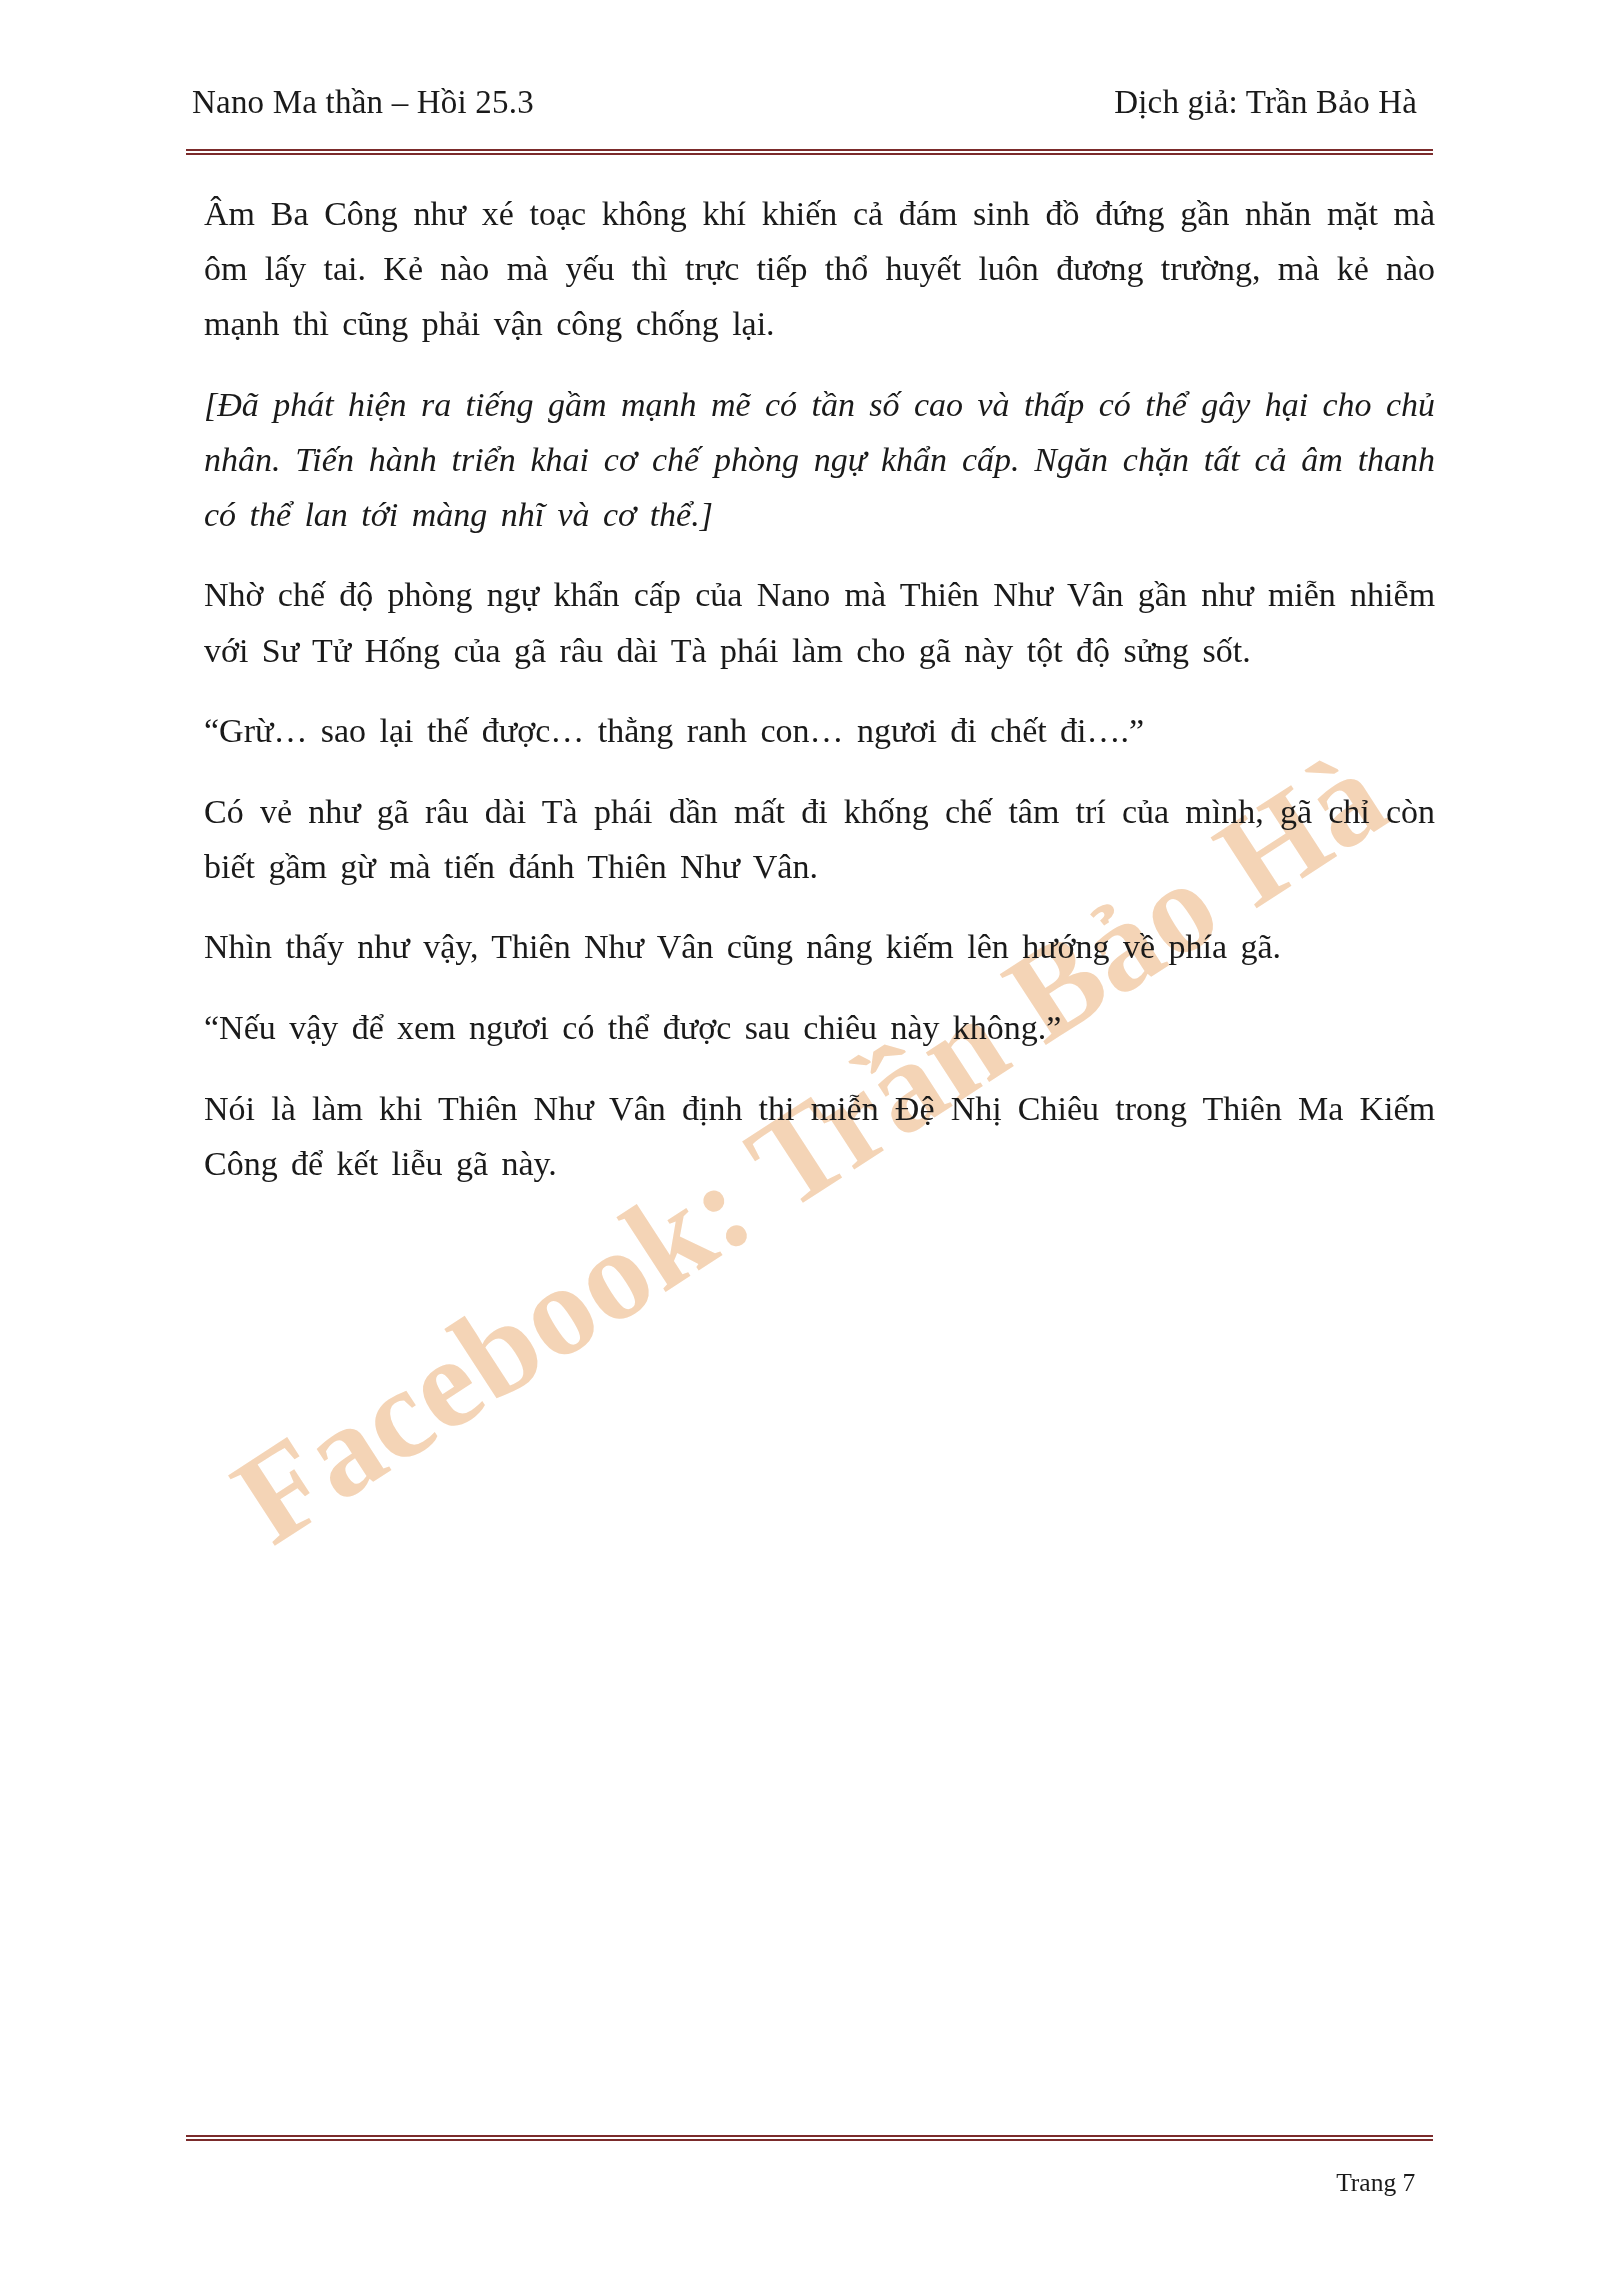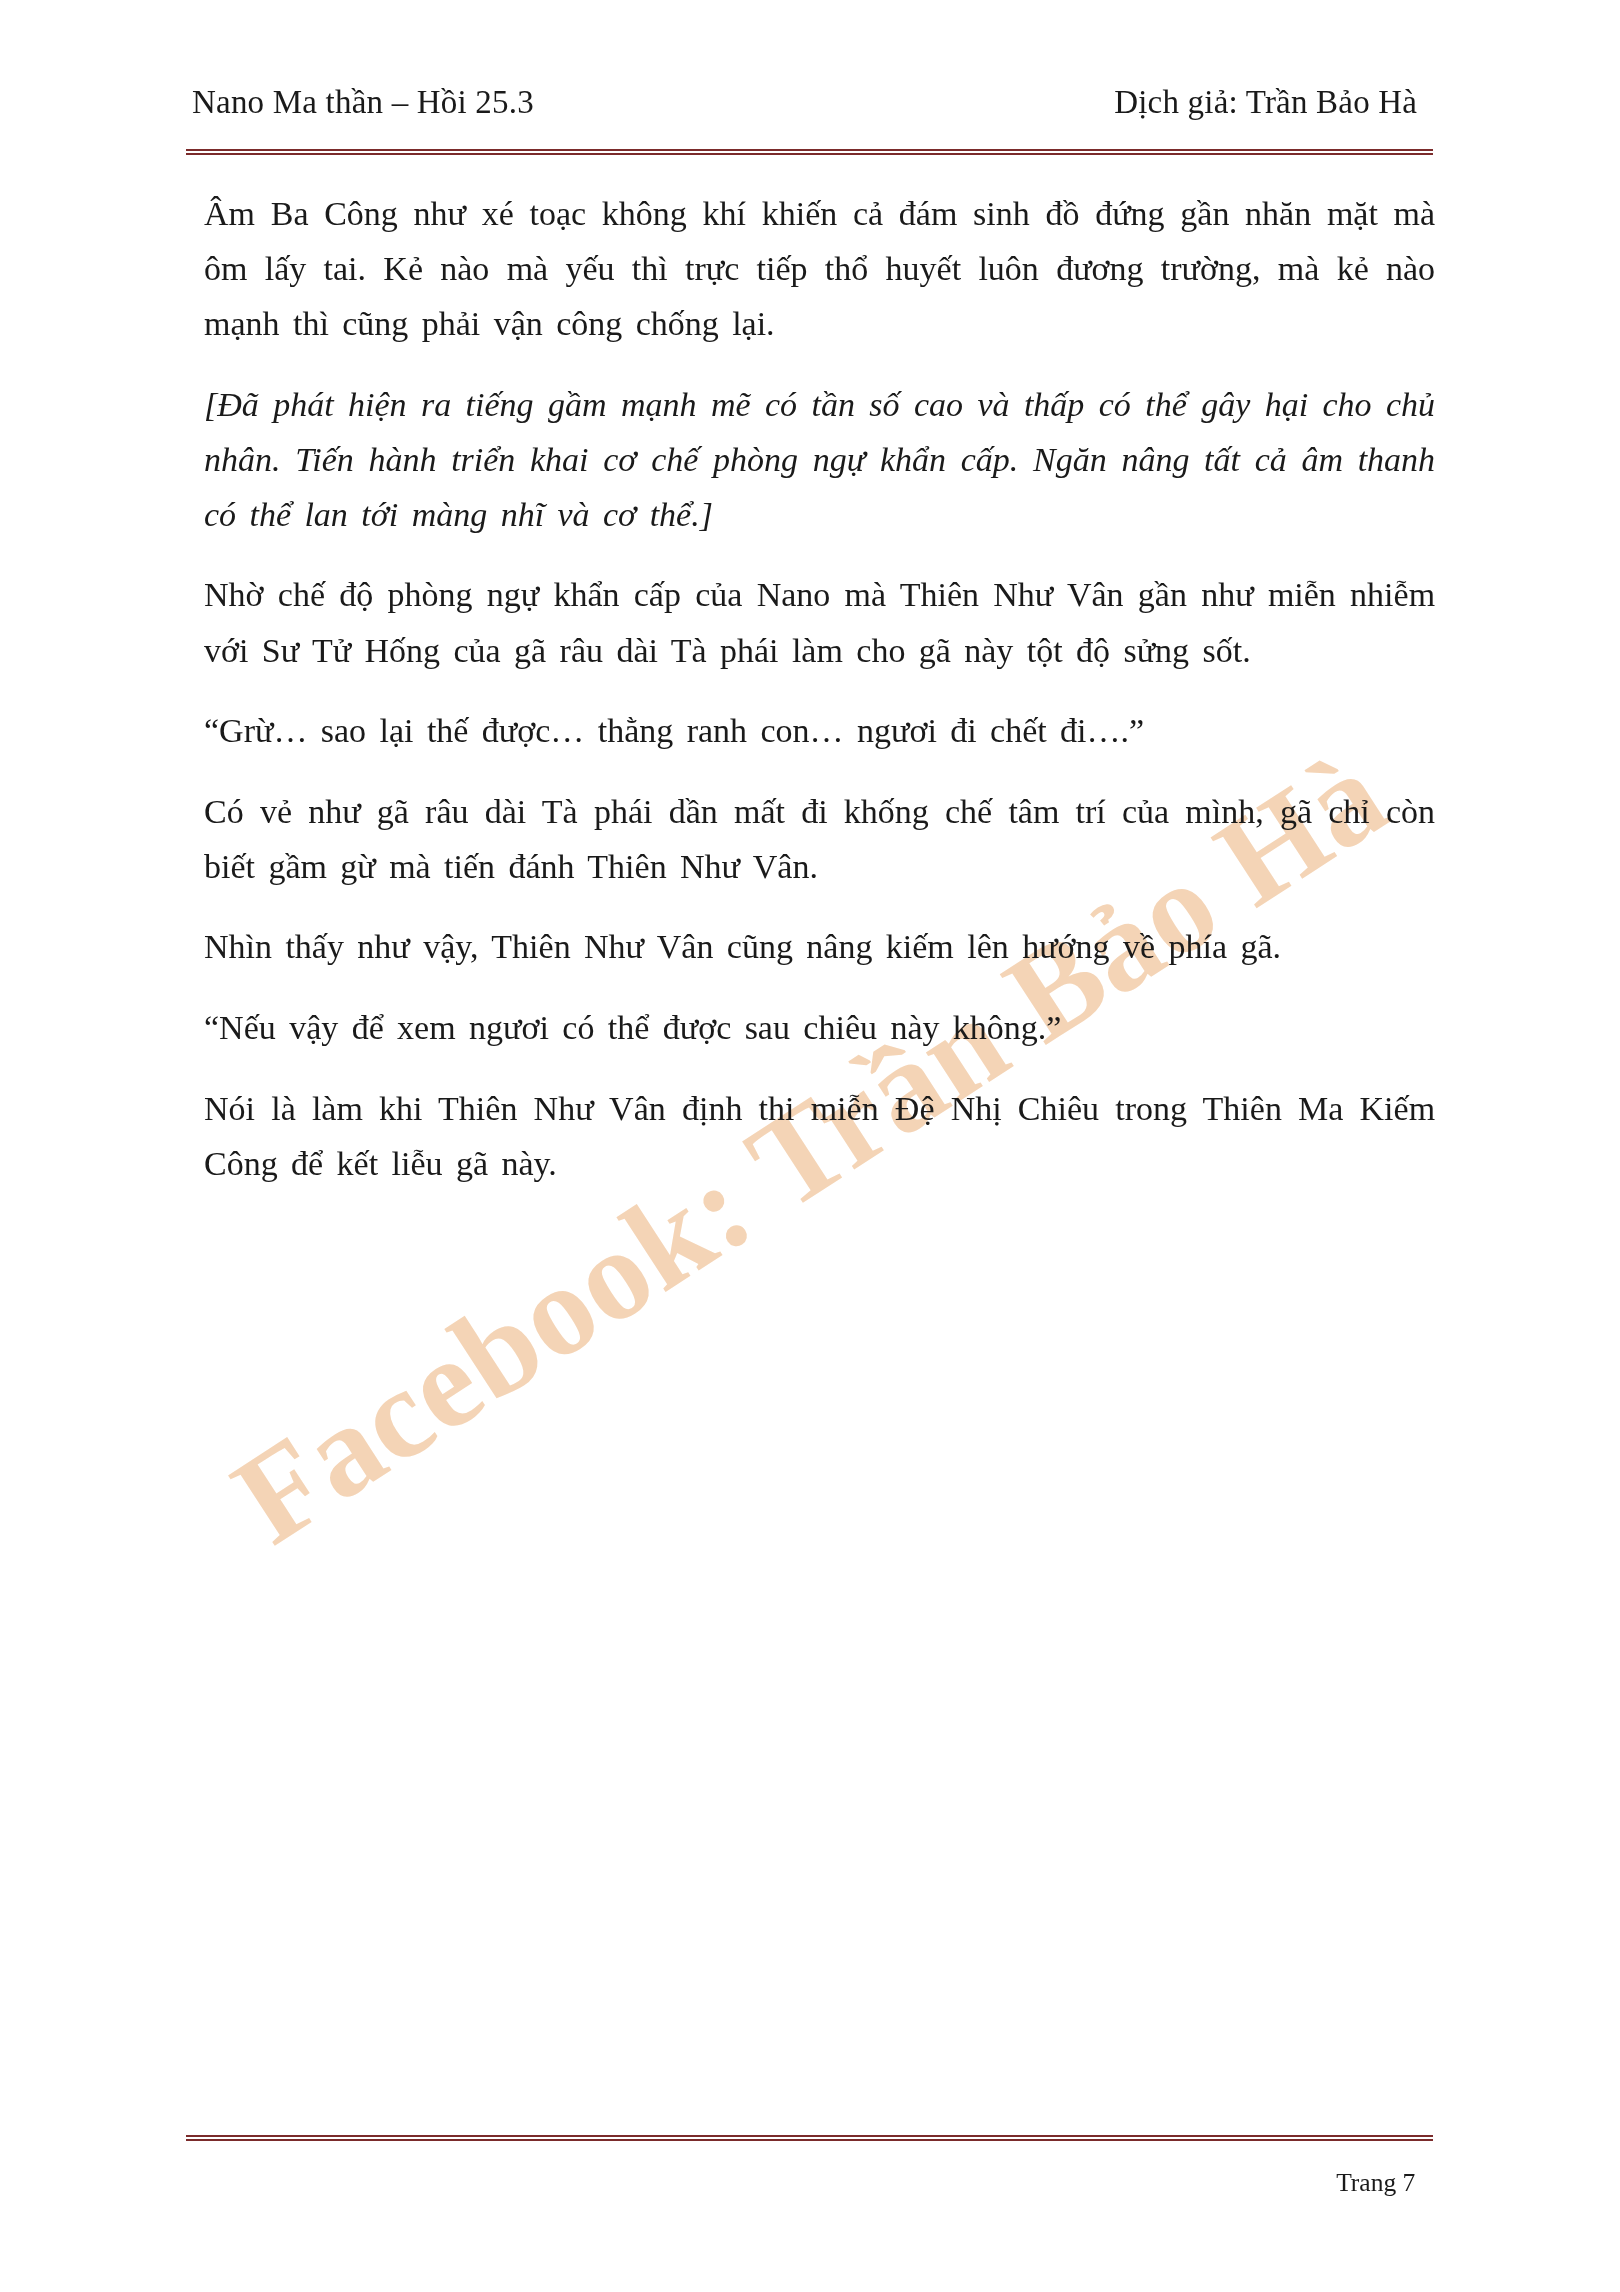"[Đã phát hiện ra tiếng" p.para { text: nâng -> chặn }
